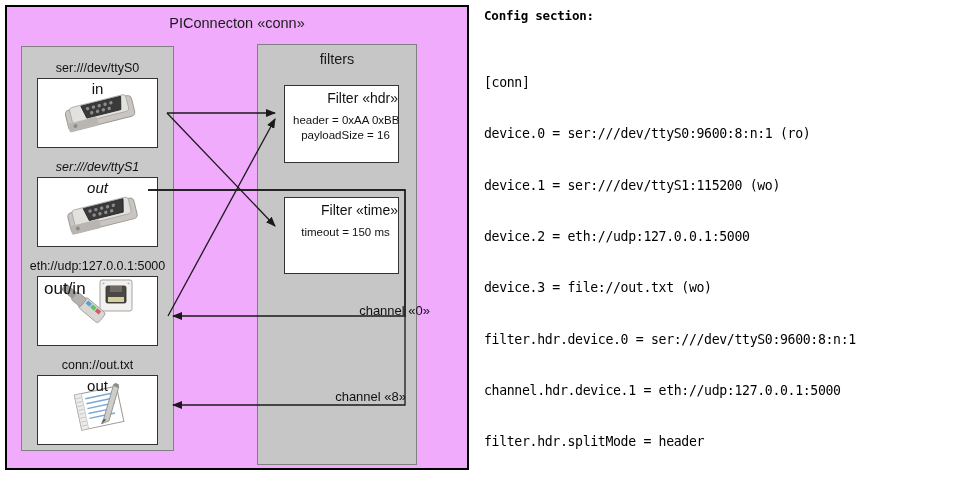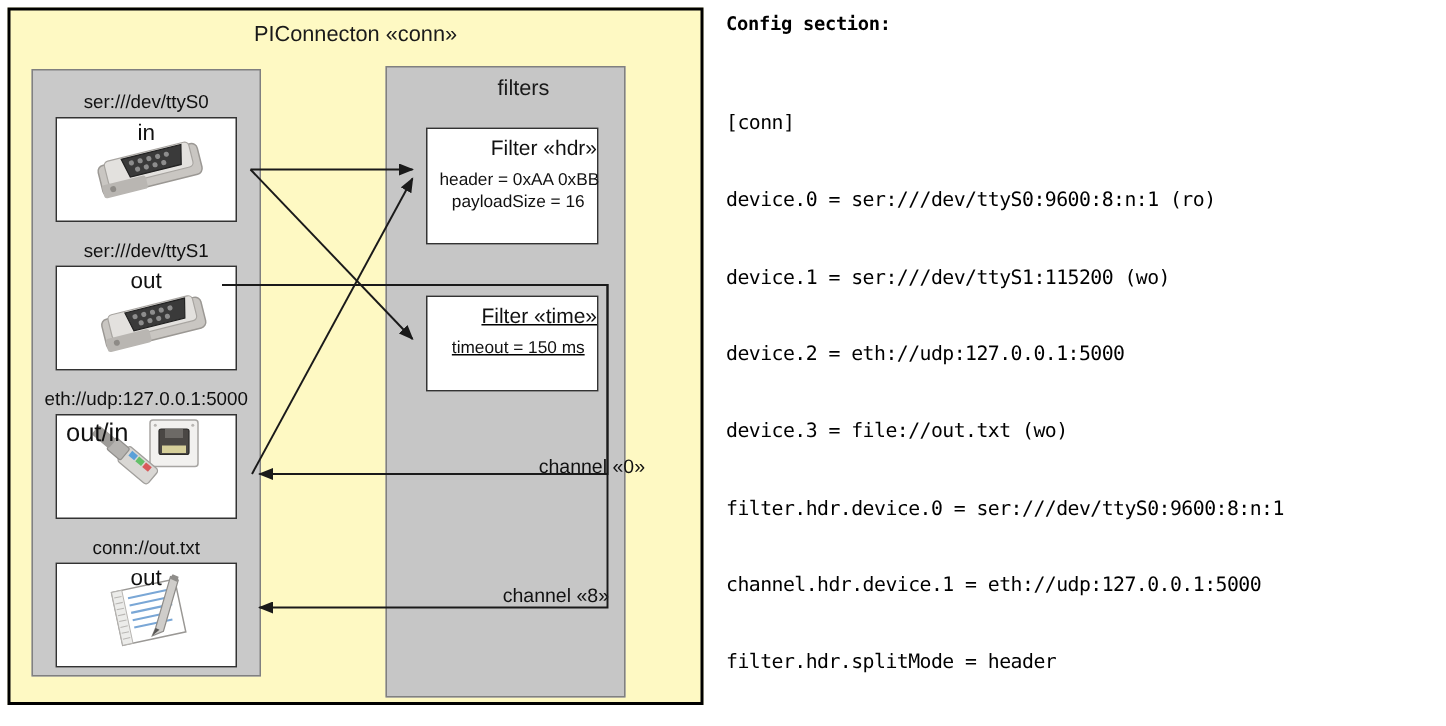"PIConnecton «conn»" #diagram { background: #fef9c3 -> #f0abfc }
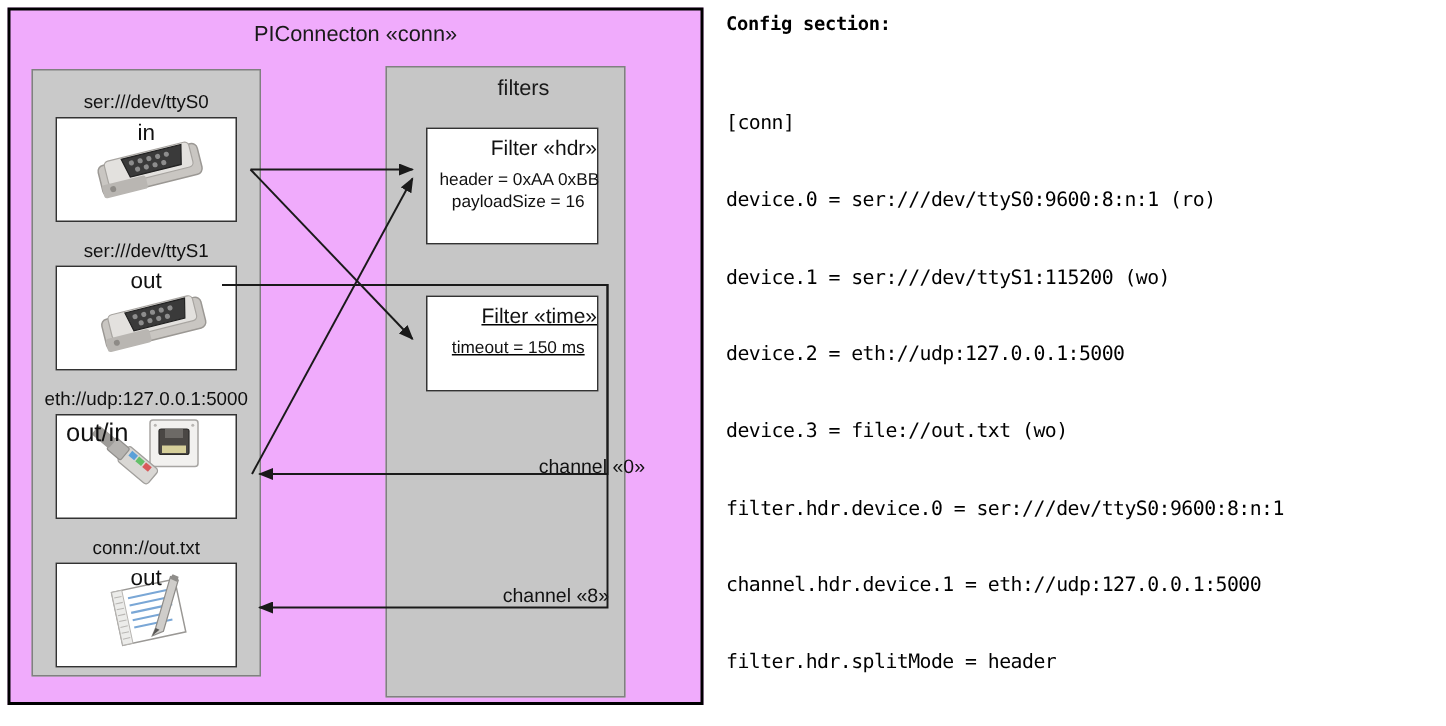"filters" #filters-title { margin-left: 12px -> none }
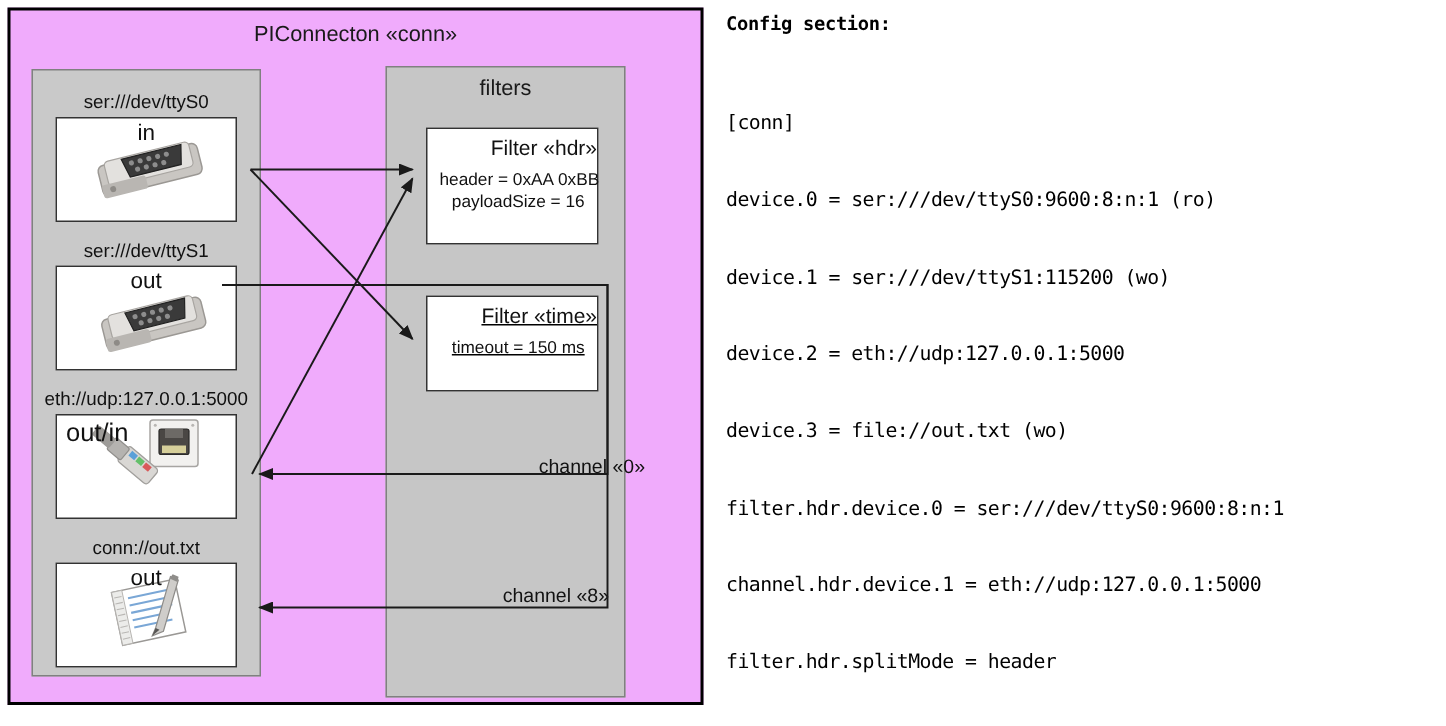"ser:///dev/ttyS1" div.device-block { font-style: none -> italic }
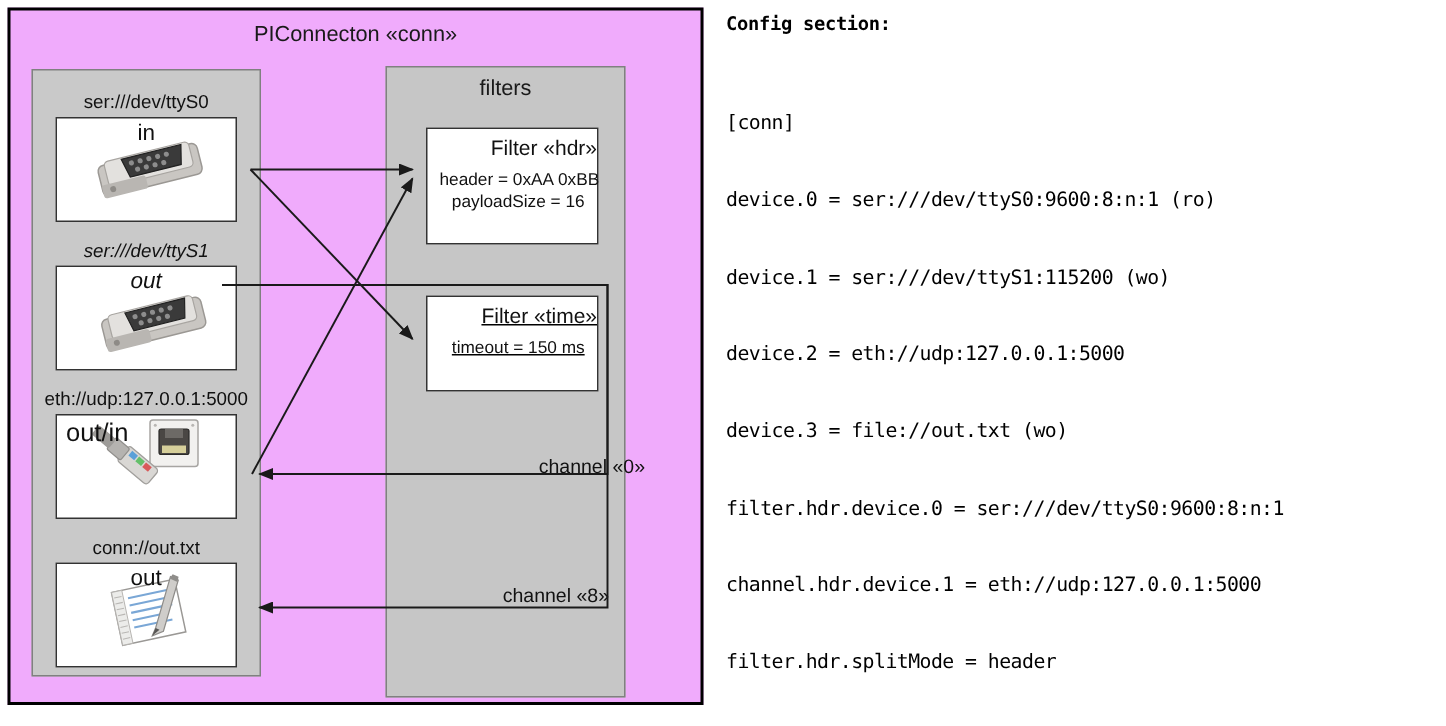"Filter «time»" div.filter-box { height: 64px -> 77px; text-decoration: underline -> none }
